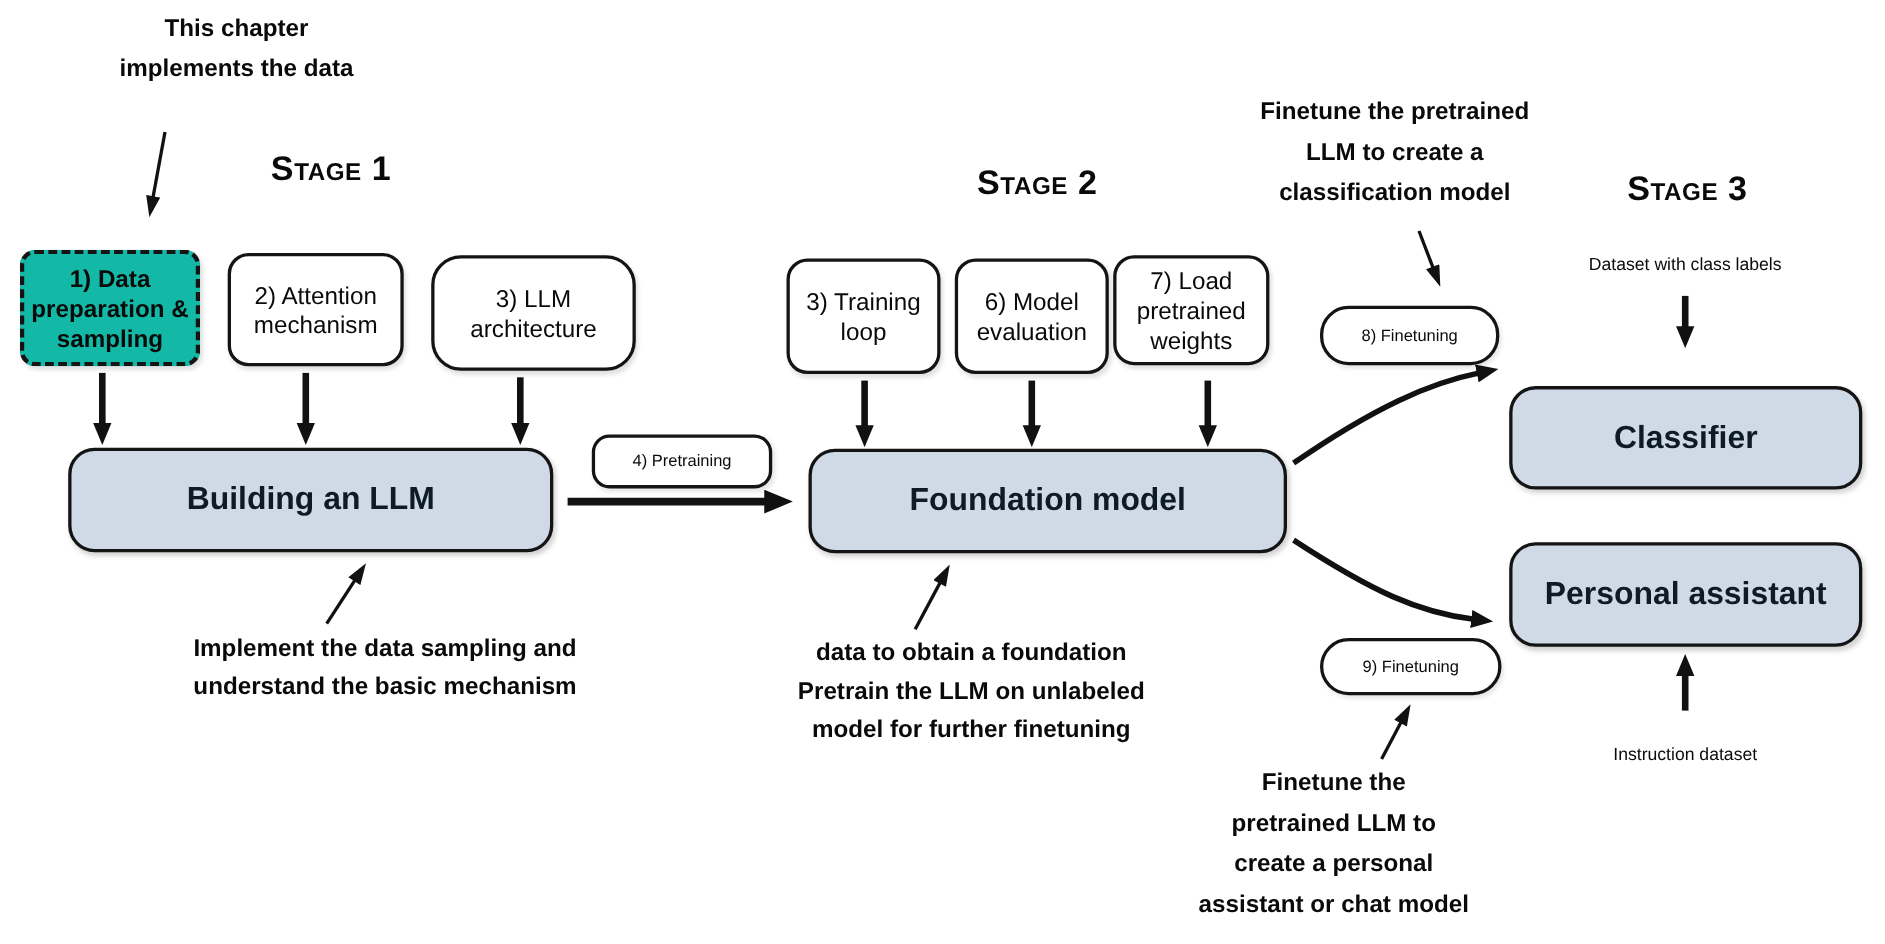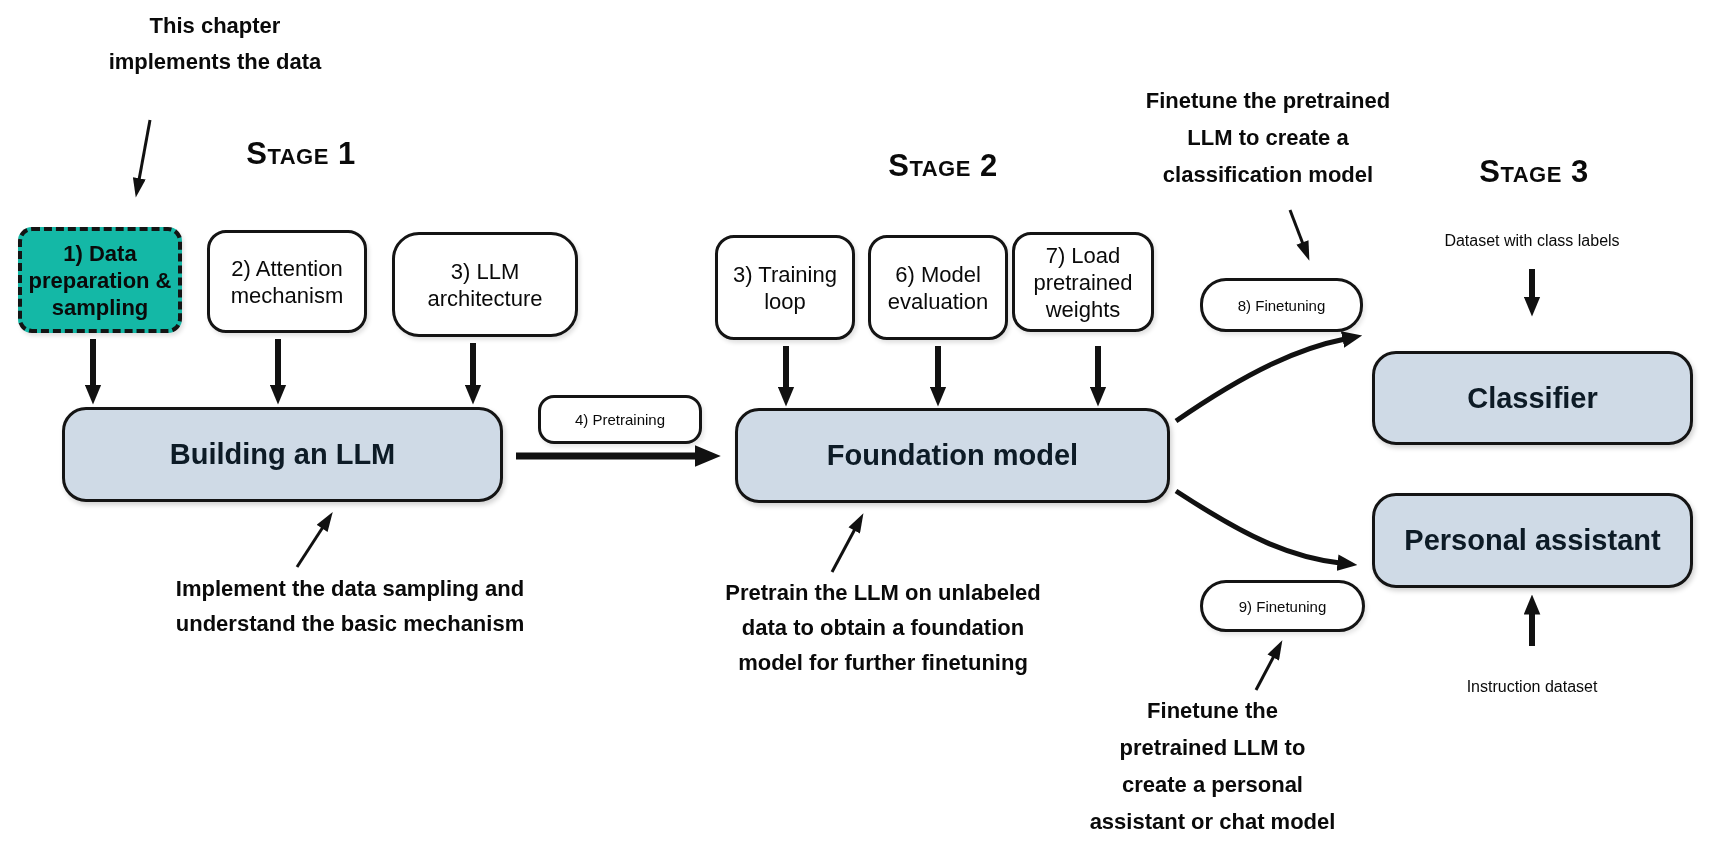"Pretrain the LLM on unlabeled" div { order: before "data to obtain a foundation" -> after "data to obtain a foundation" }
